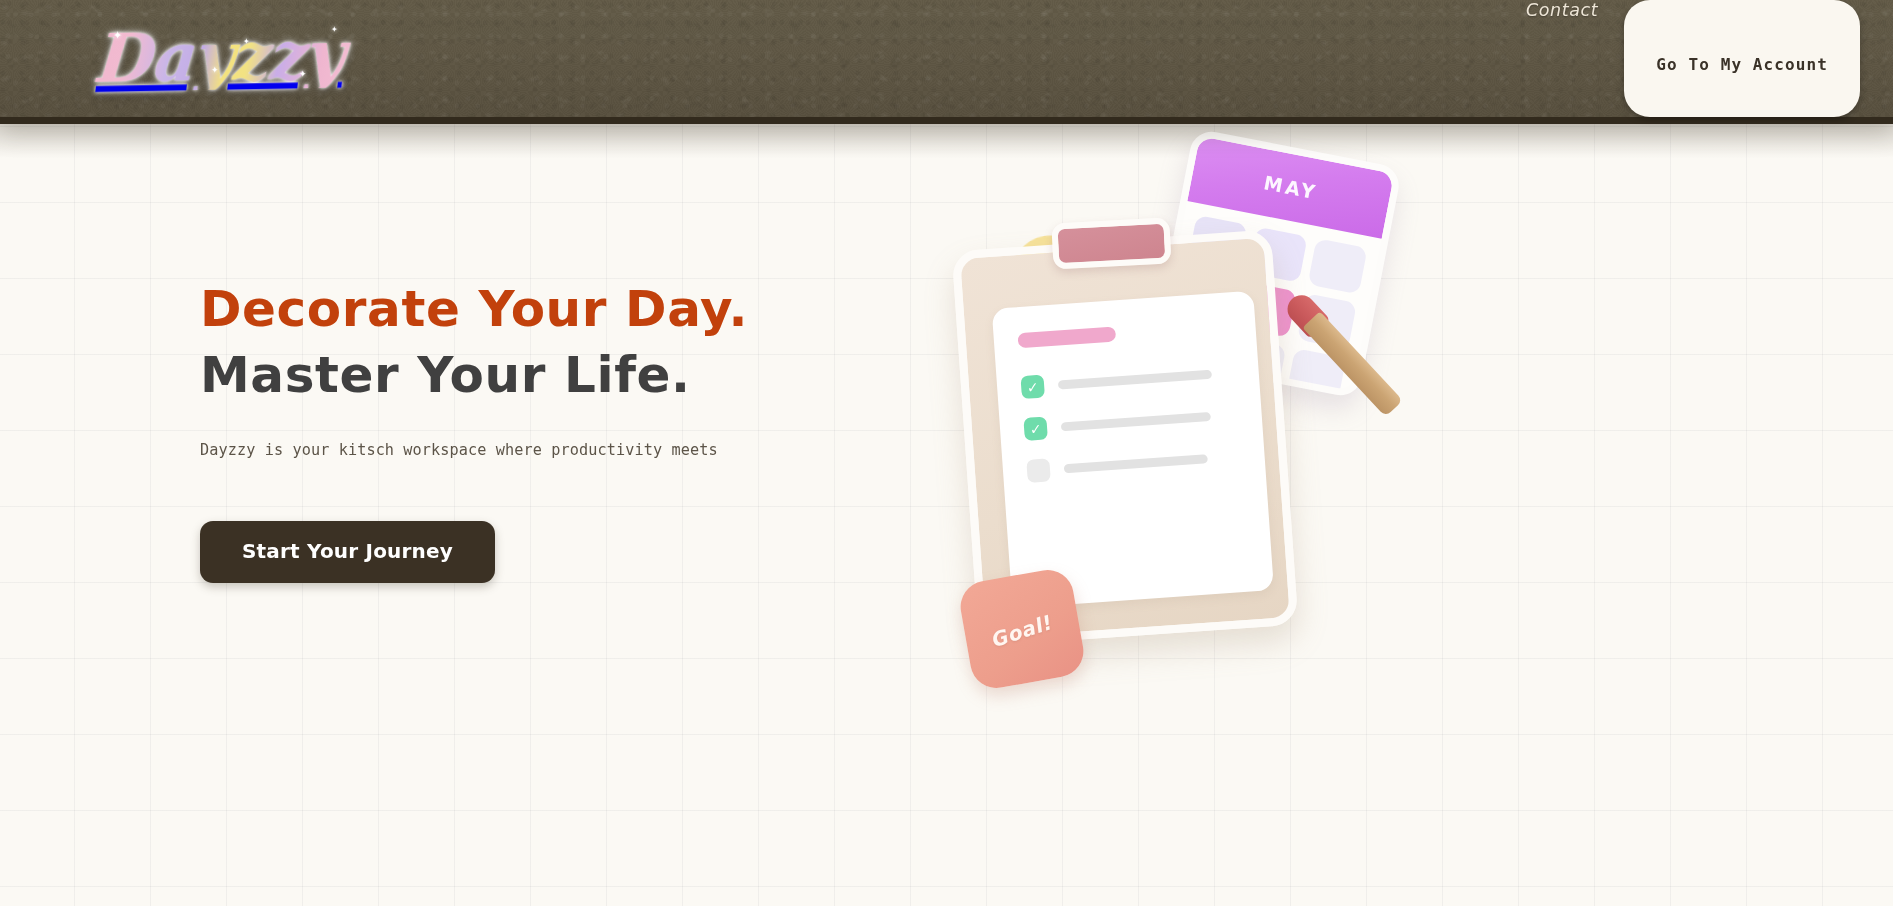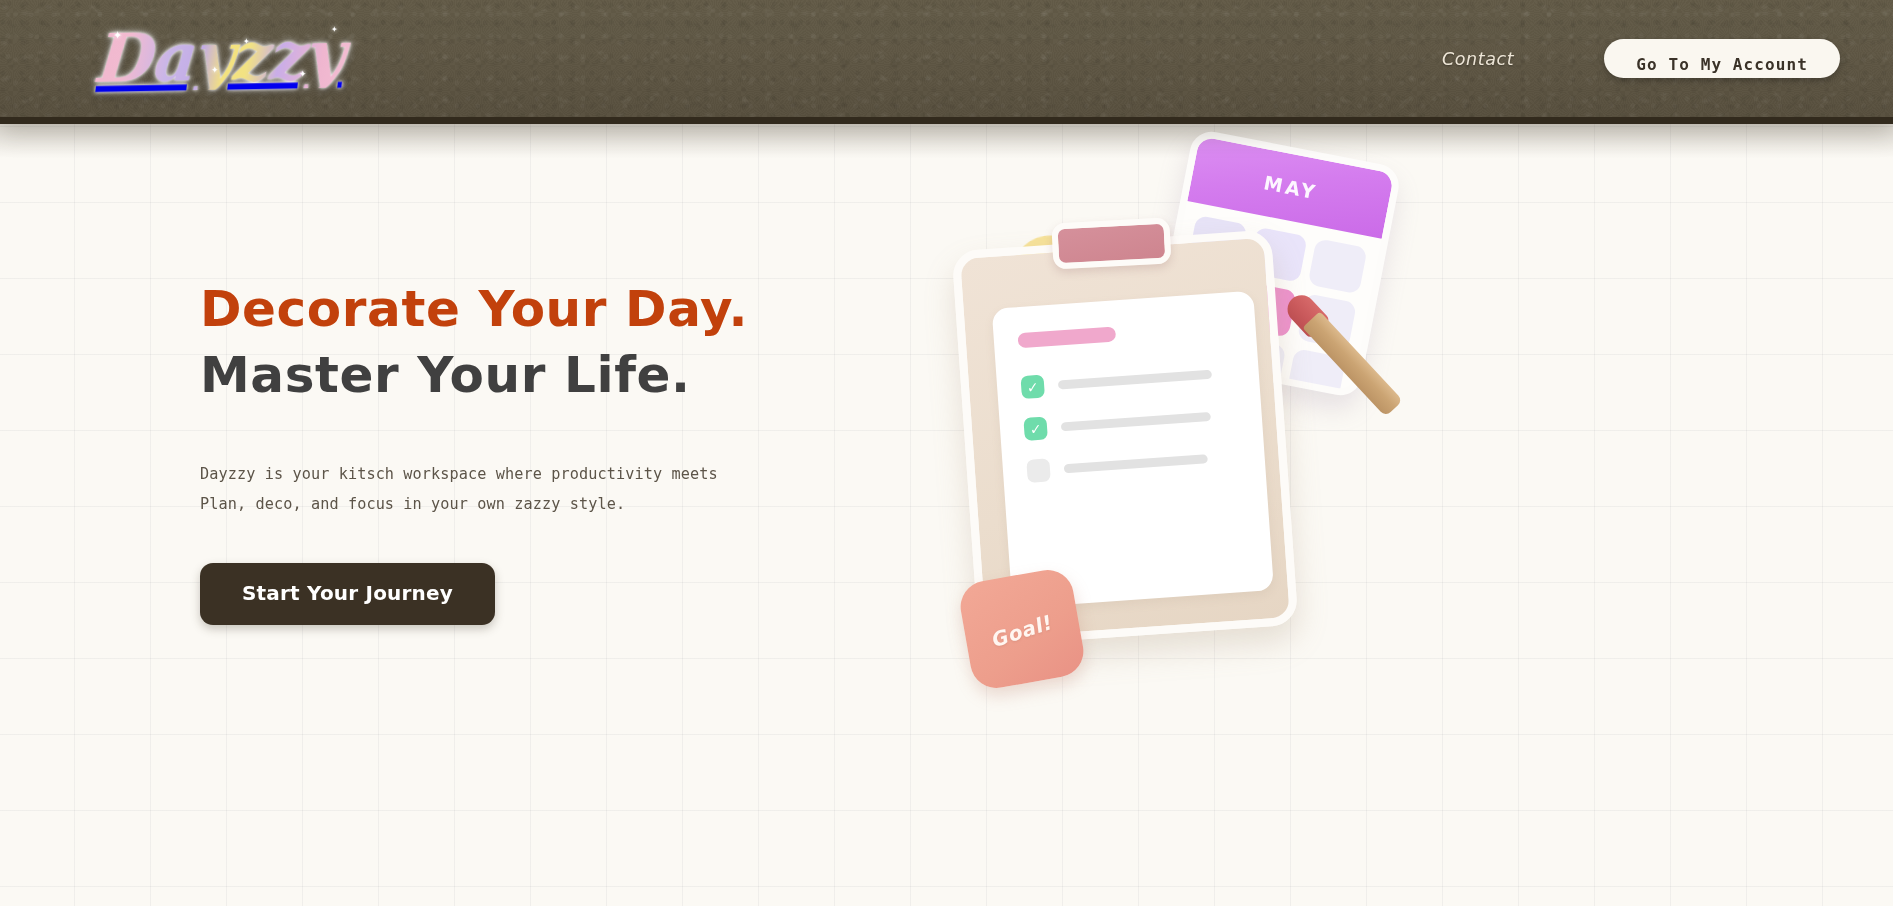"Contact" #header-nav { align-items: center -> none; gap: 90px -> 26px; right: 53px -> 33px }
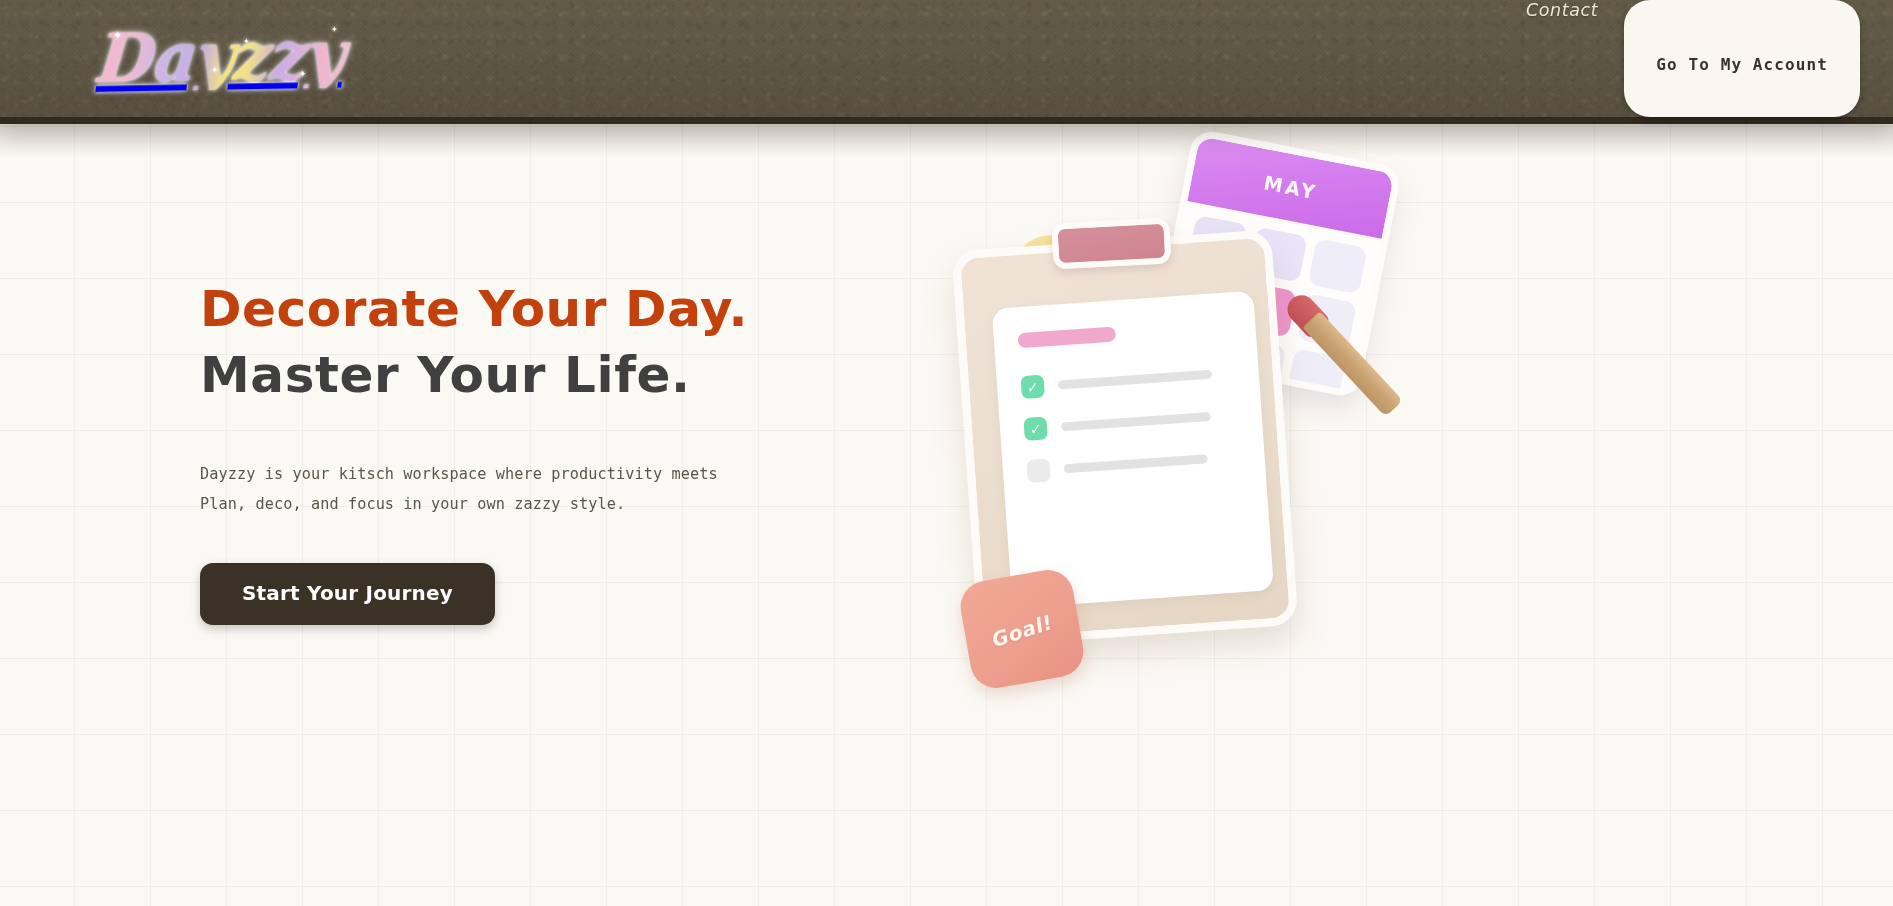"Dayzzy is your kitsch workspace" #hero-subtext { margin-top: 52px -> 28px }
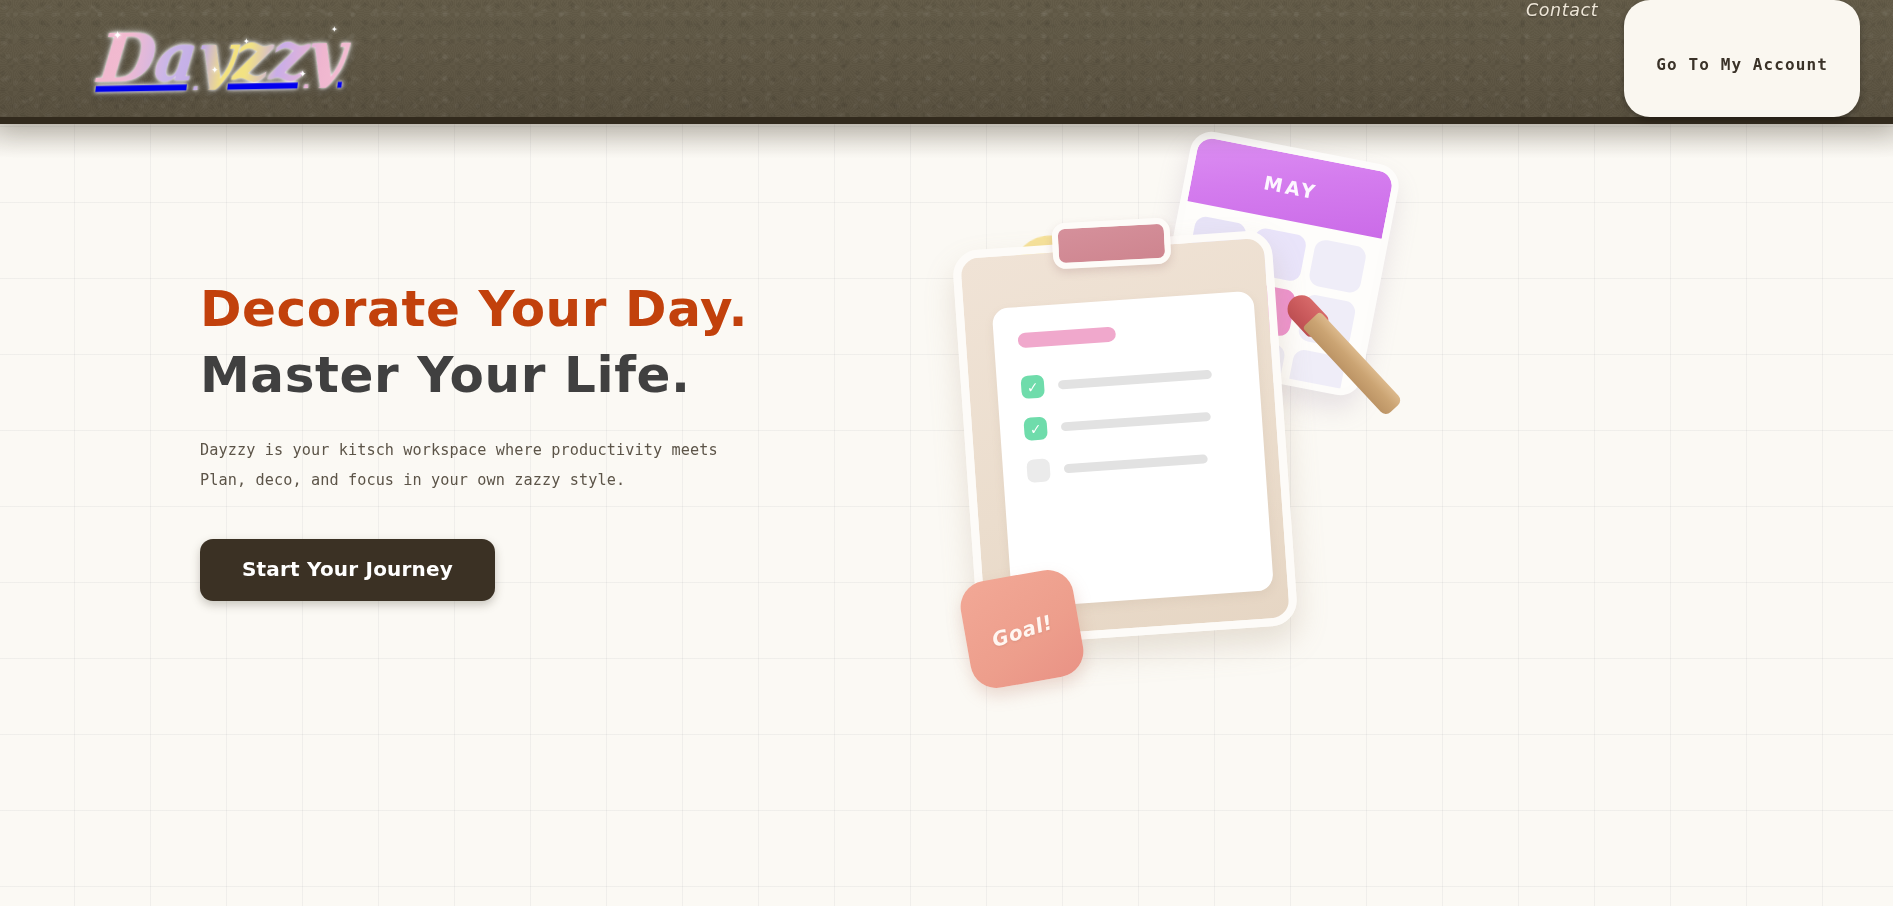"Plan, deco, and focus in" p { html: <p>Plan, deco, and focus in your own zazzy style.</p> -> none }
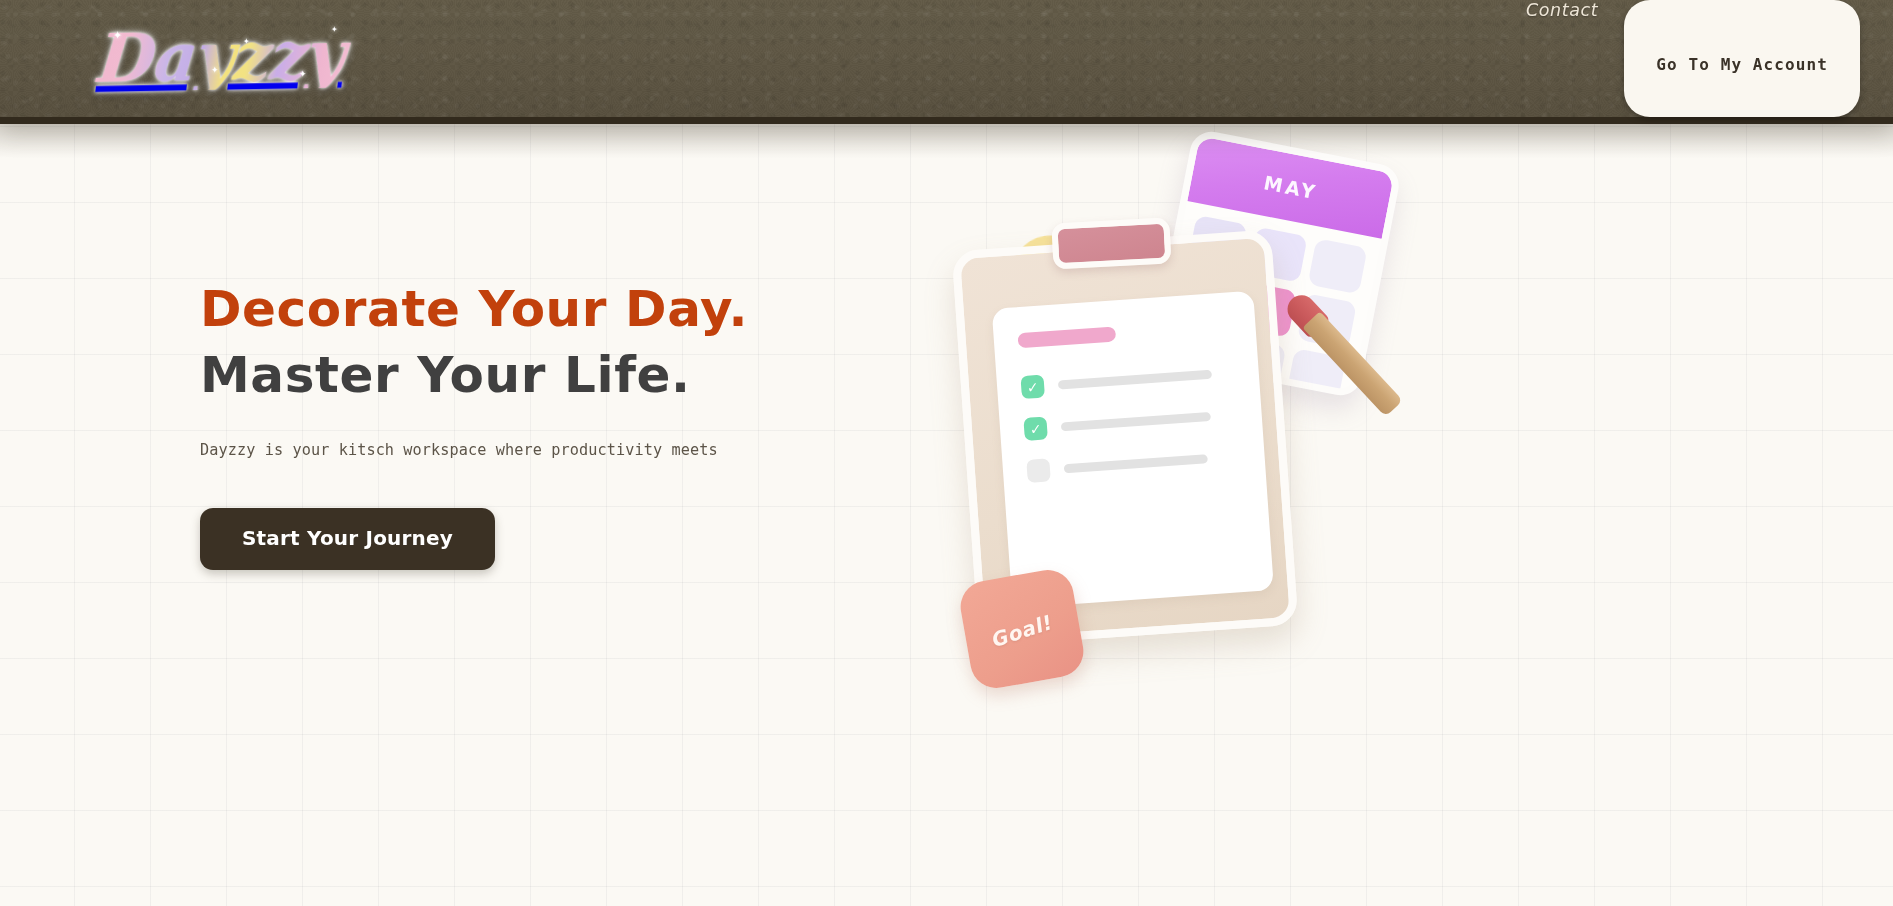"Start Your Journey" #start-journey-button { margin-top: 43px -> 56px }
